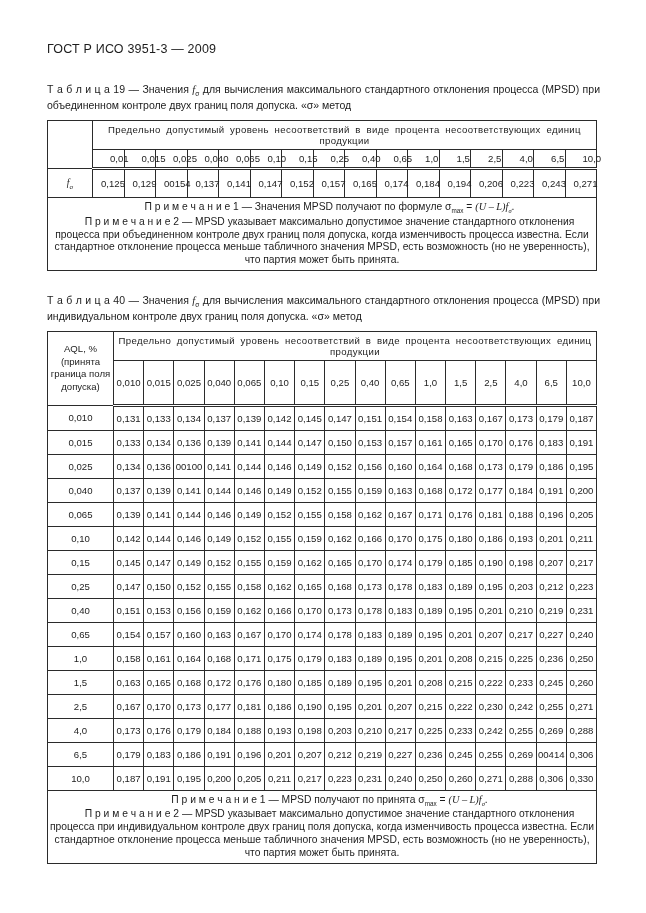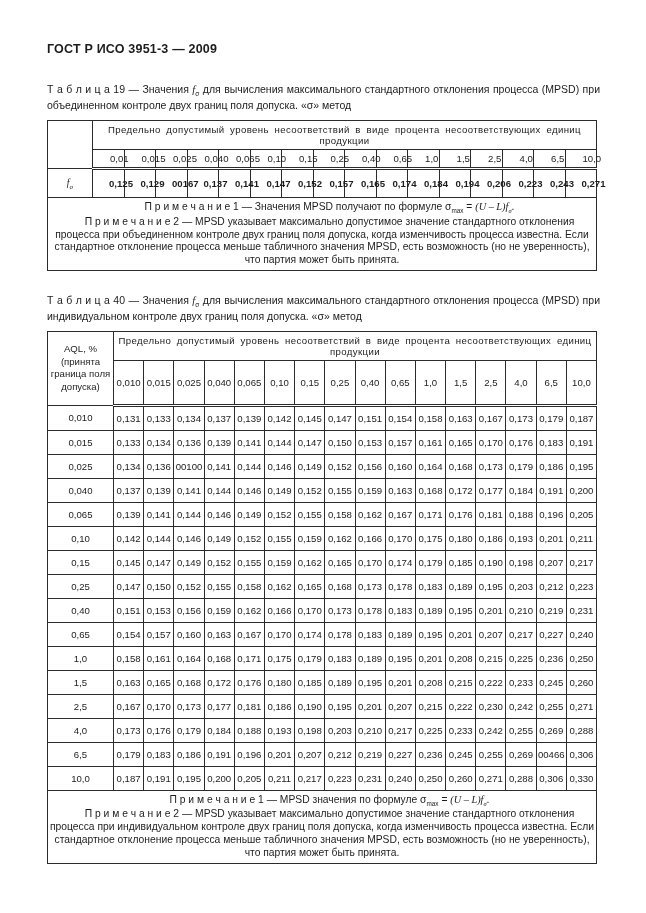"ГОСТ Р ИСО 3951-3 —" .doc-header { font-weight: bold -> normal }
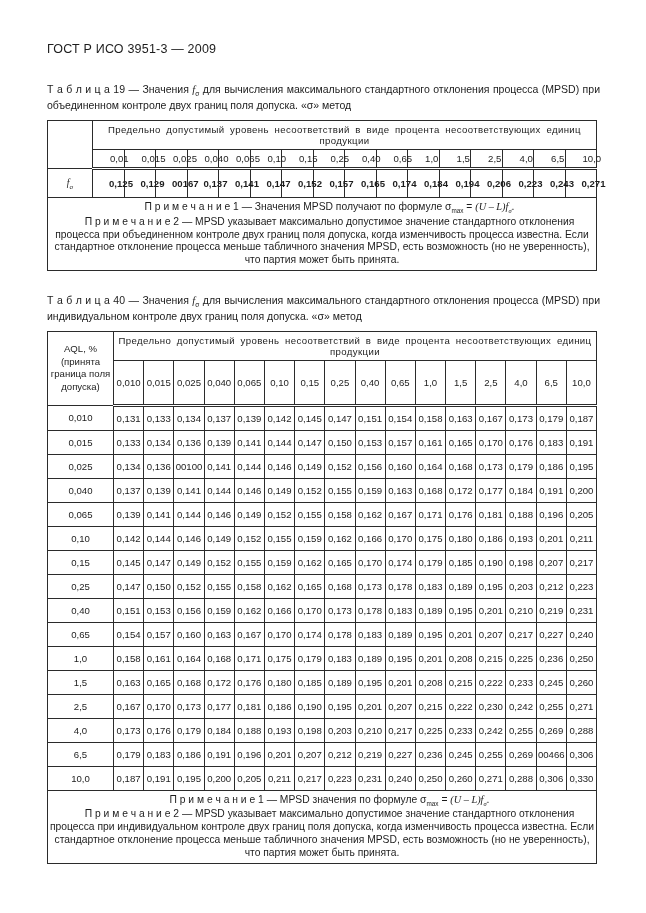"0,125" .t19 td.val { font-weight: bold -> none; padding: 8px 16px -> 8px 8px }
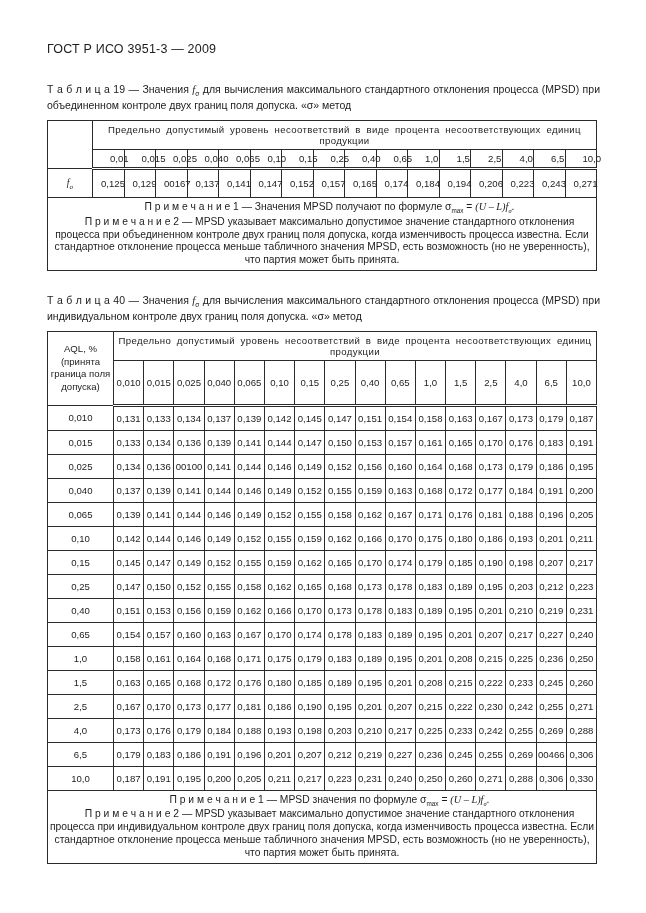"00167" td.val { text: 00167 -> 00154 }
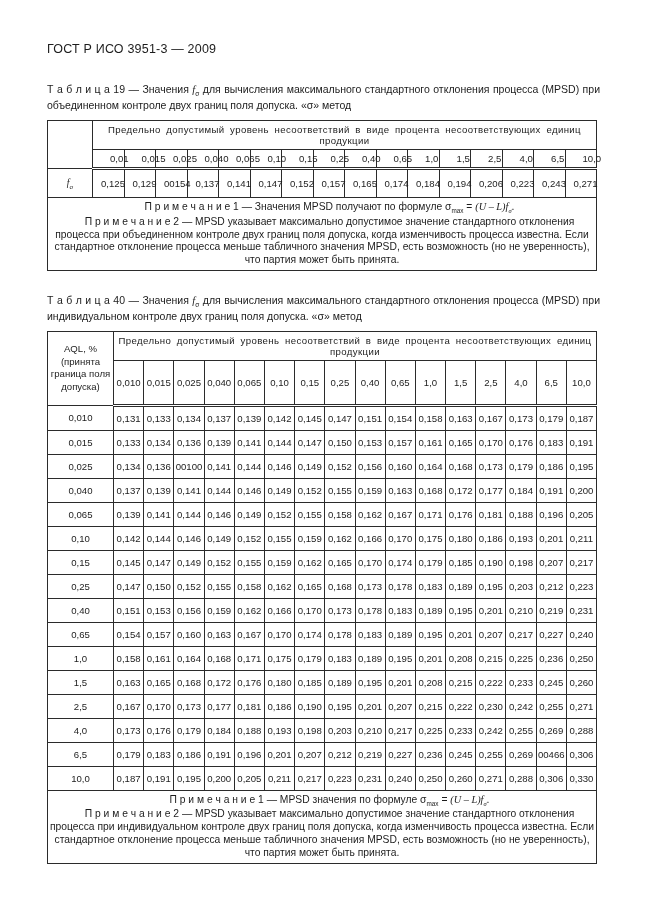"00466" td.val { text: 00466 -> 00414 }
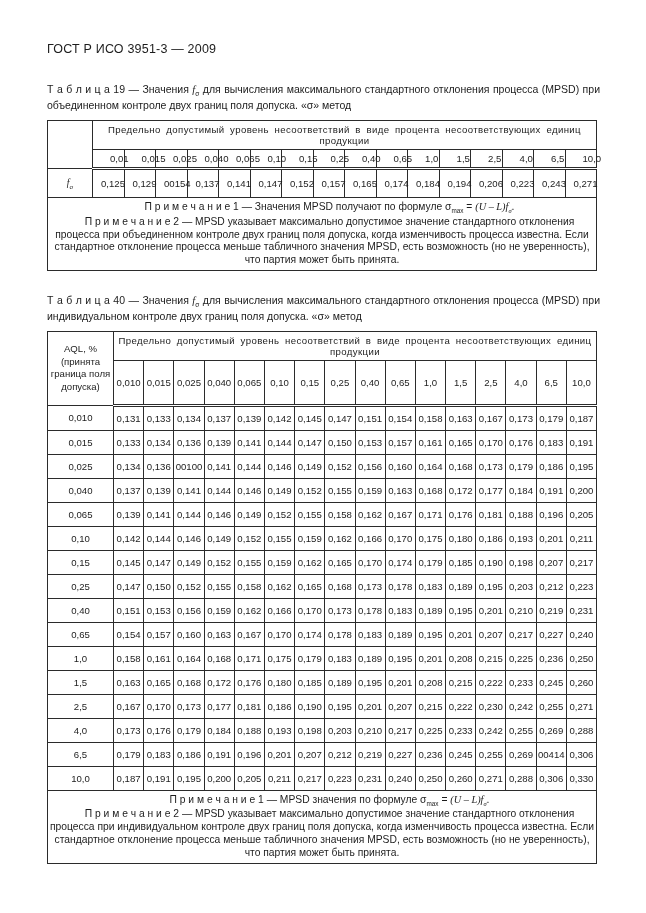"— MPSD значения по формуле" span { text: значения по формуле -> получают по принята }
